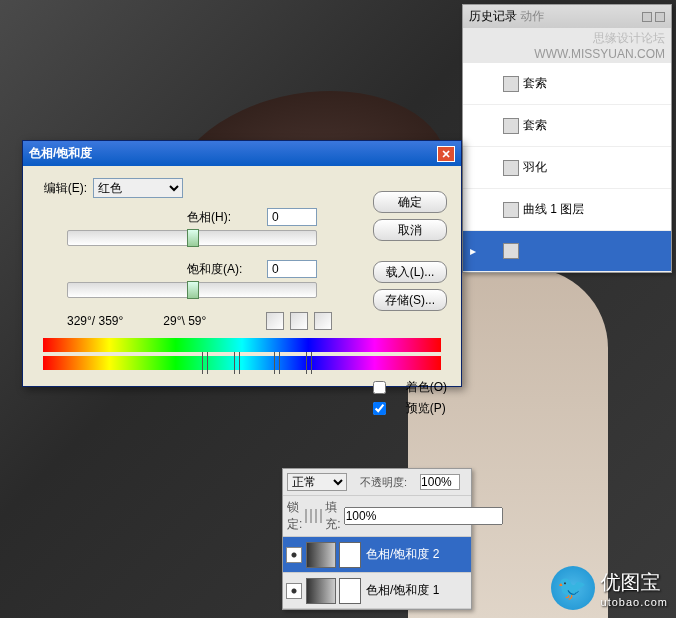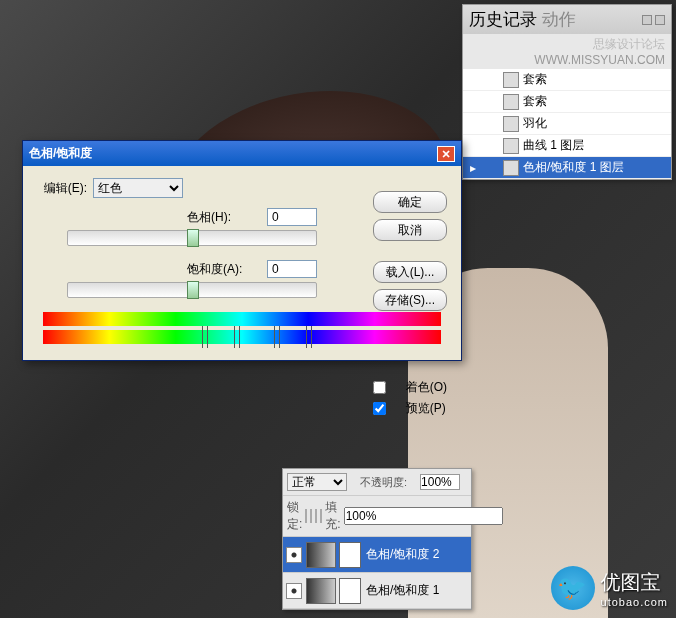"历史记录 动作" .history-head span { font-size: 17px -> 12px }
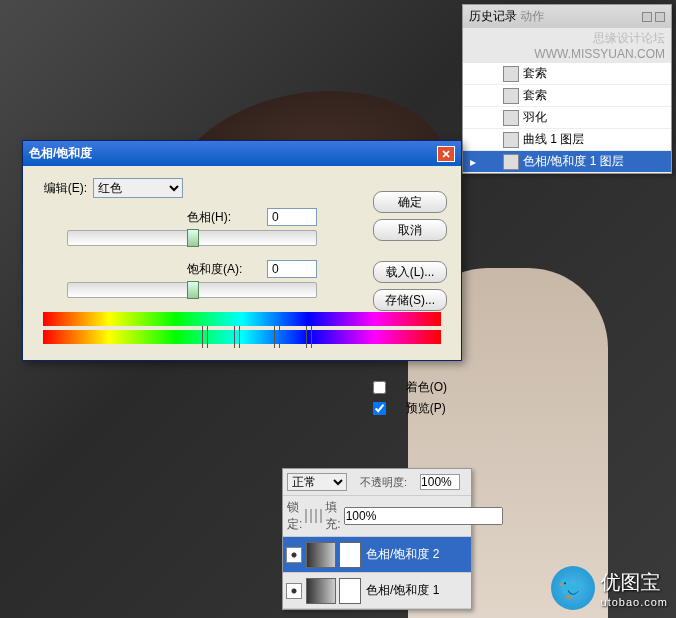"套索" .hrow { padding: 2px 4px -> 12px 4px }
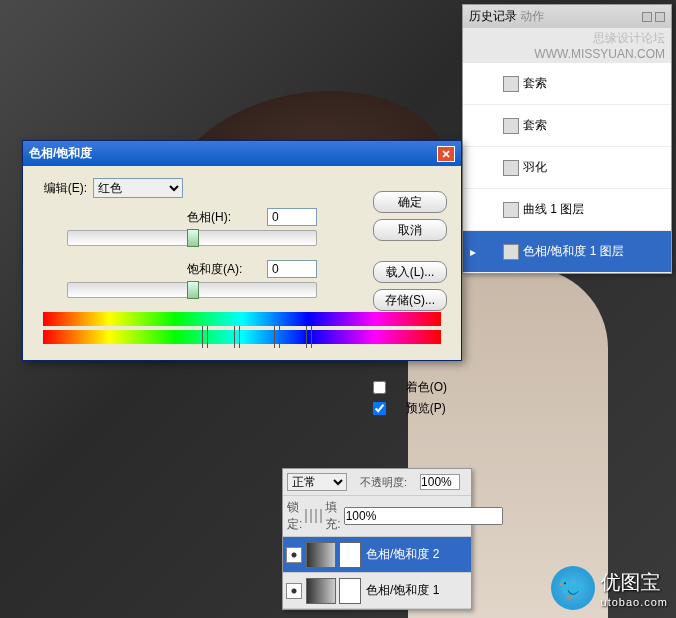"色相/饱和度 1 图层" span { html: <span>色相/饱和度 1 图层</span> -> none }
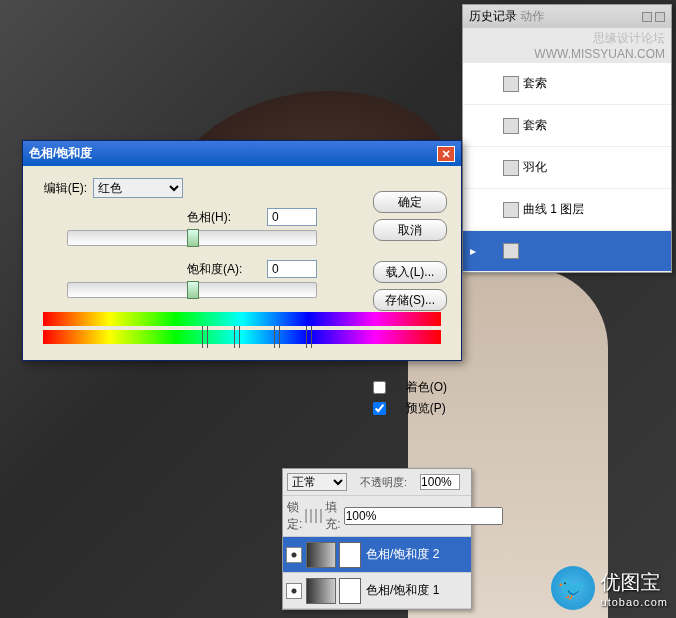"329°/ 359°" div.anglerow { html: none -> <div> <span>329°/ 359°</span> <span>29°\ 59°</span> <span> <i></i> <i></i> <i></i> </span> </div> }
